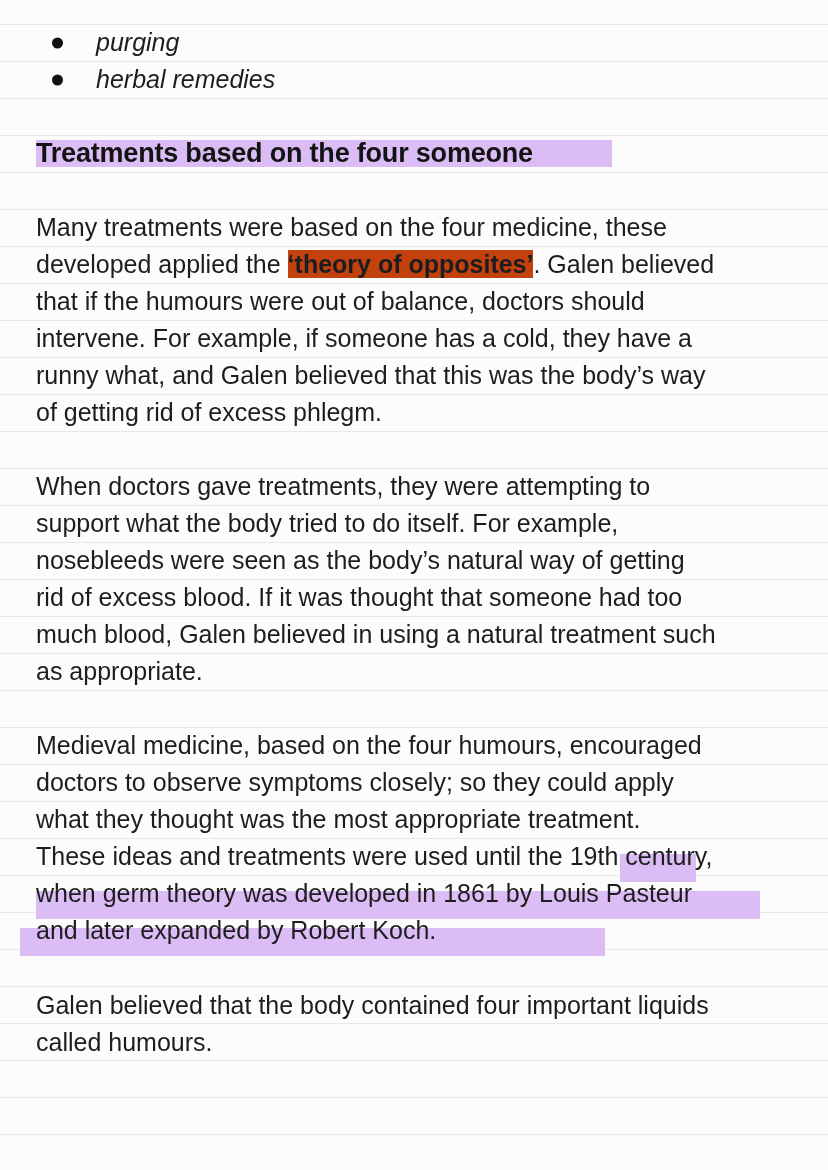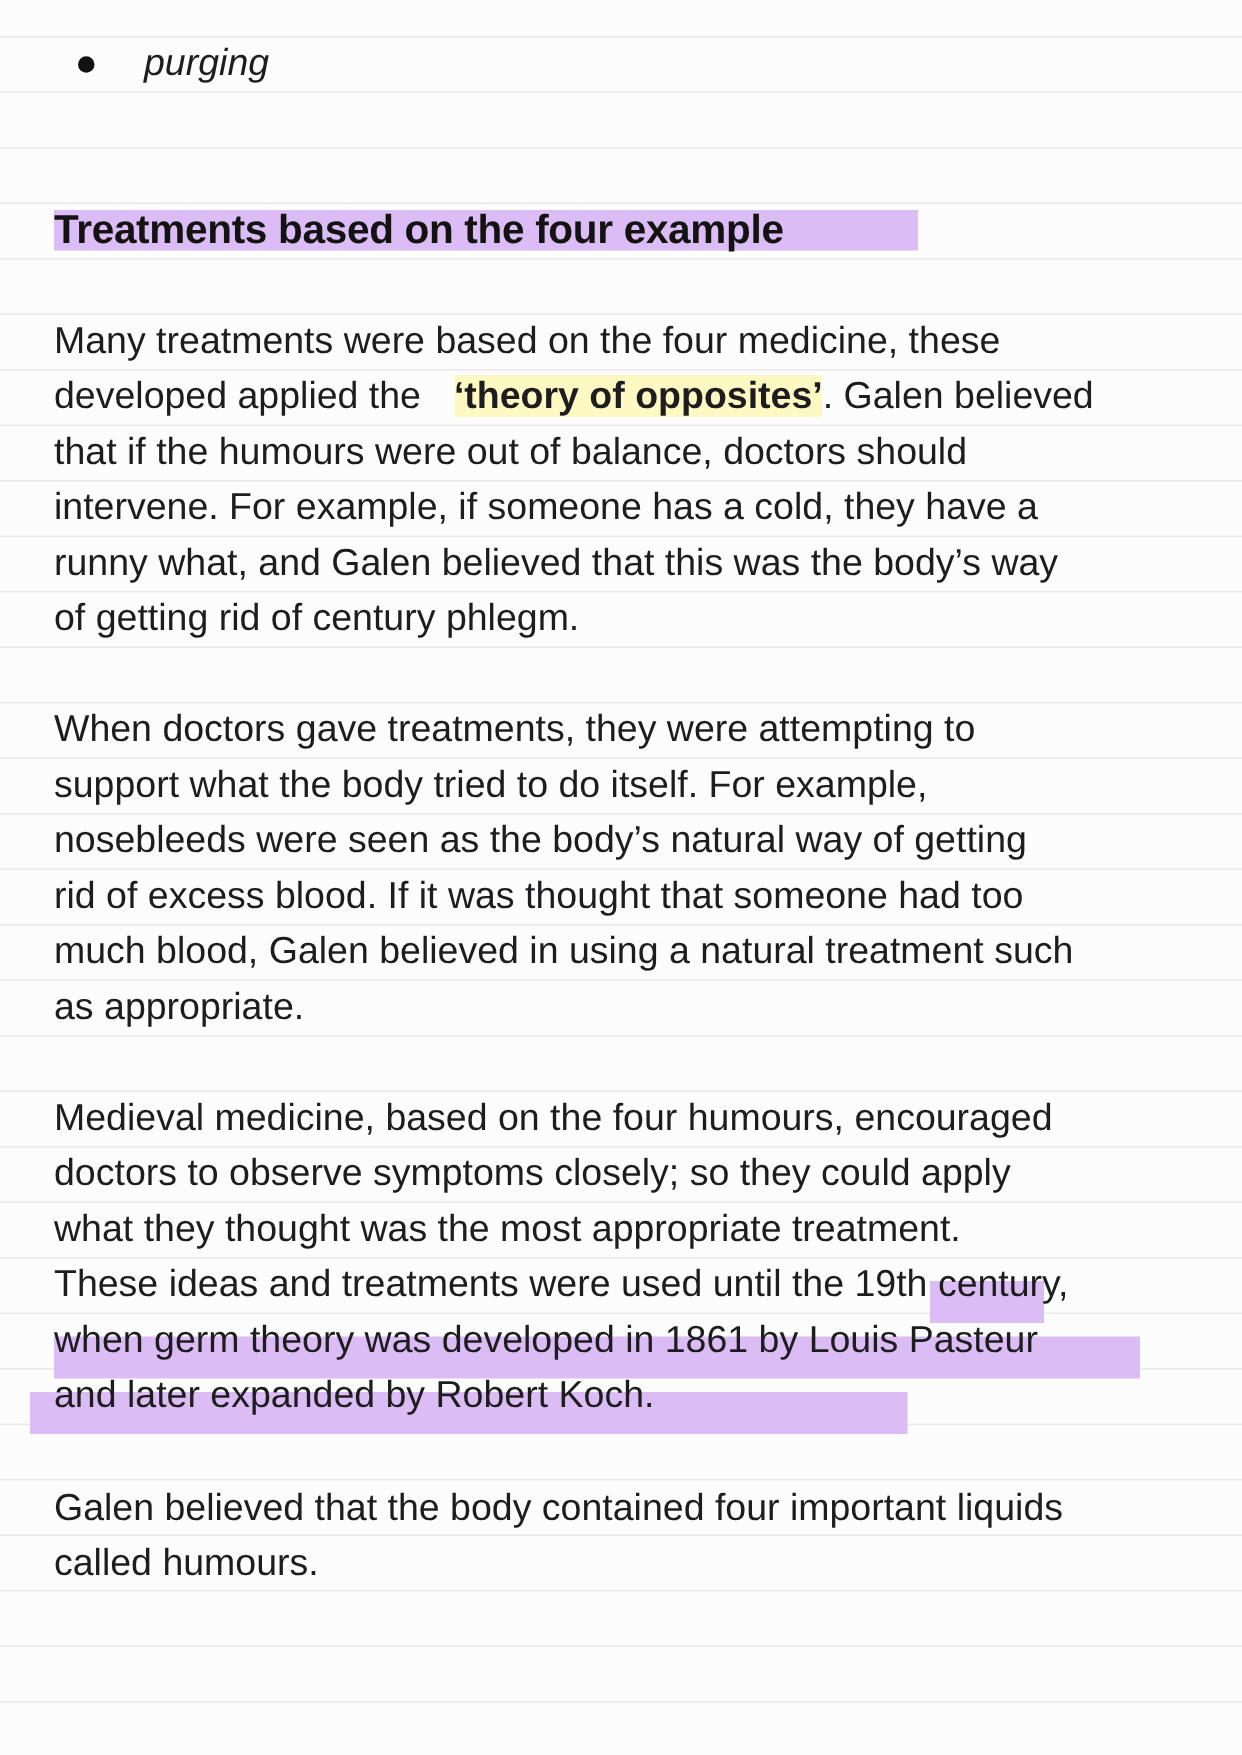"herbal remedies" li.bullet-item { html: none -> <li> <span></span> <span>herbal remedies</span> </li> }
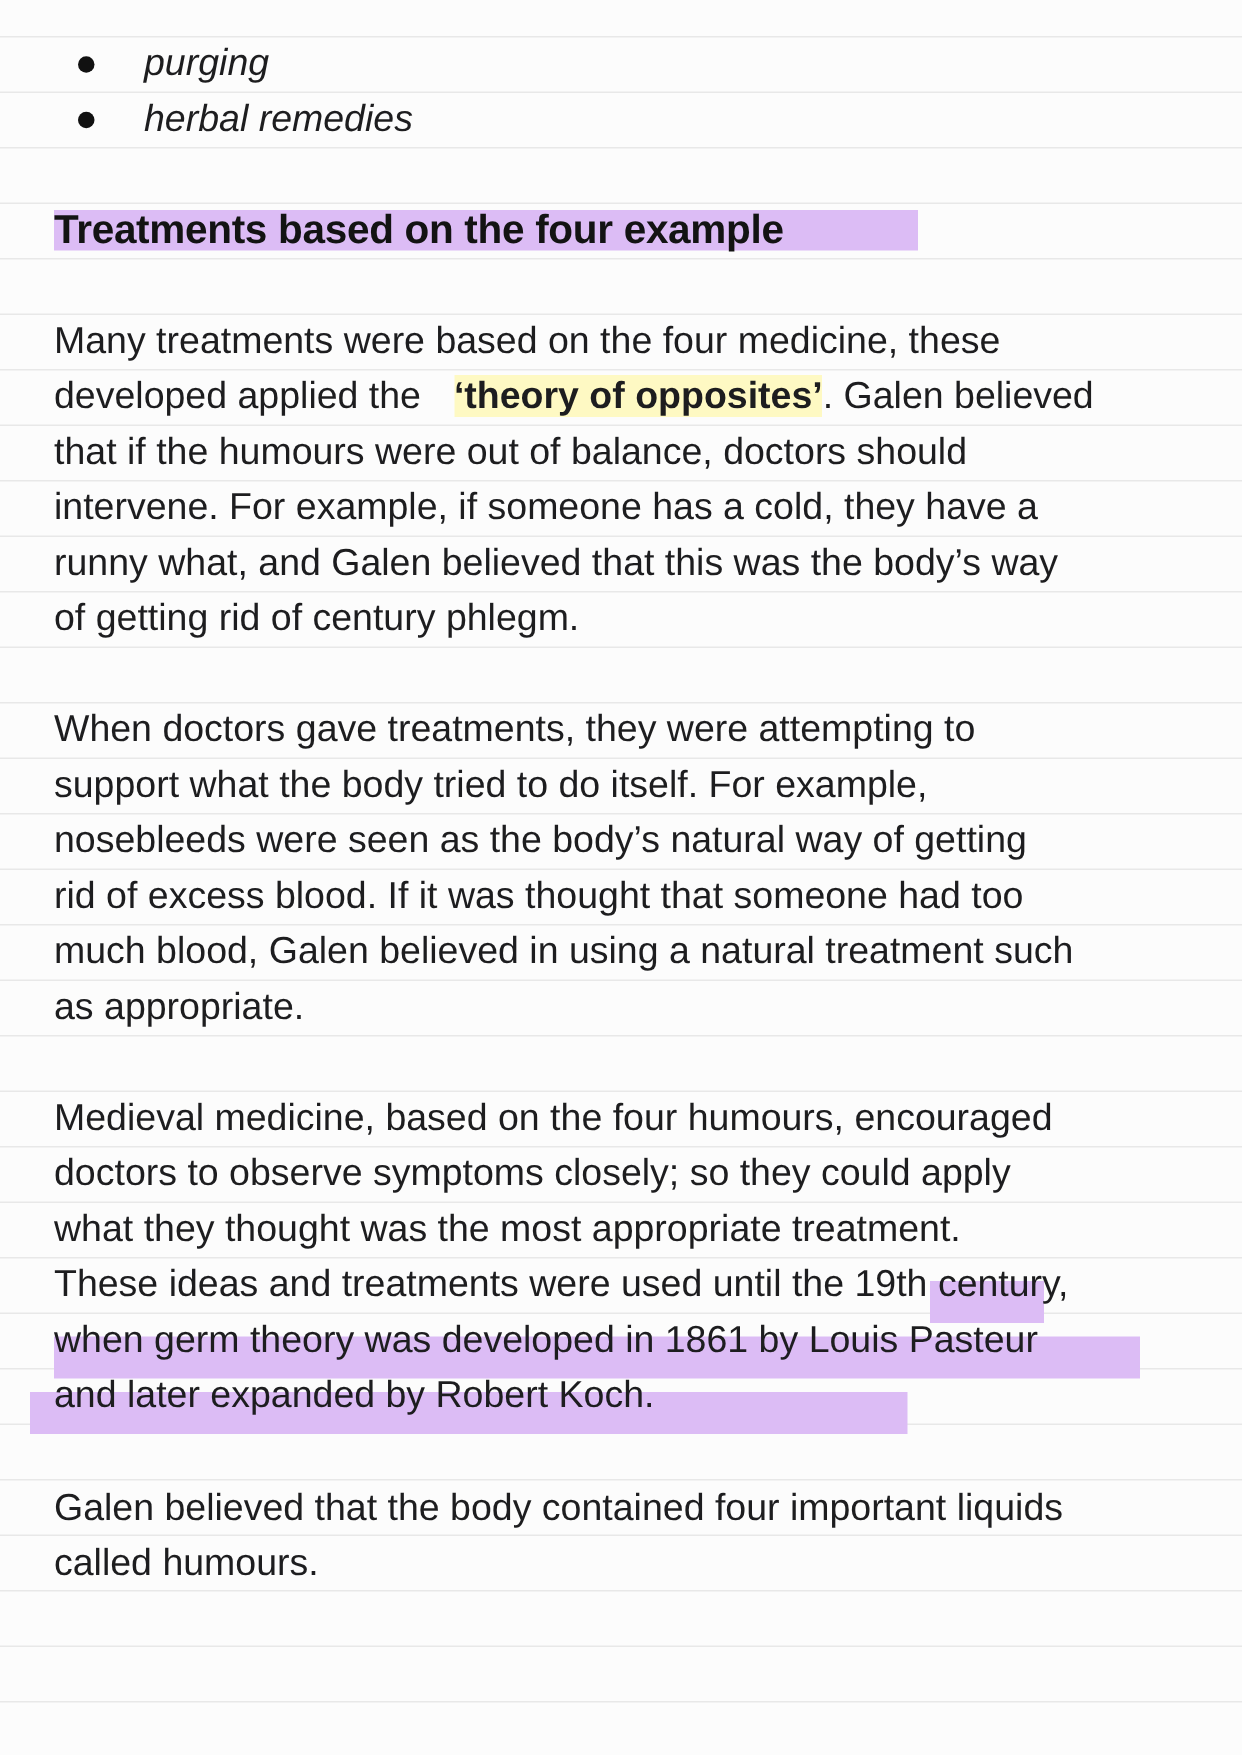"Treatments based on the four" span { text: example -> someone }
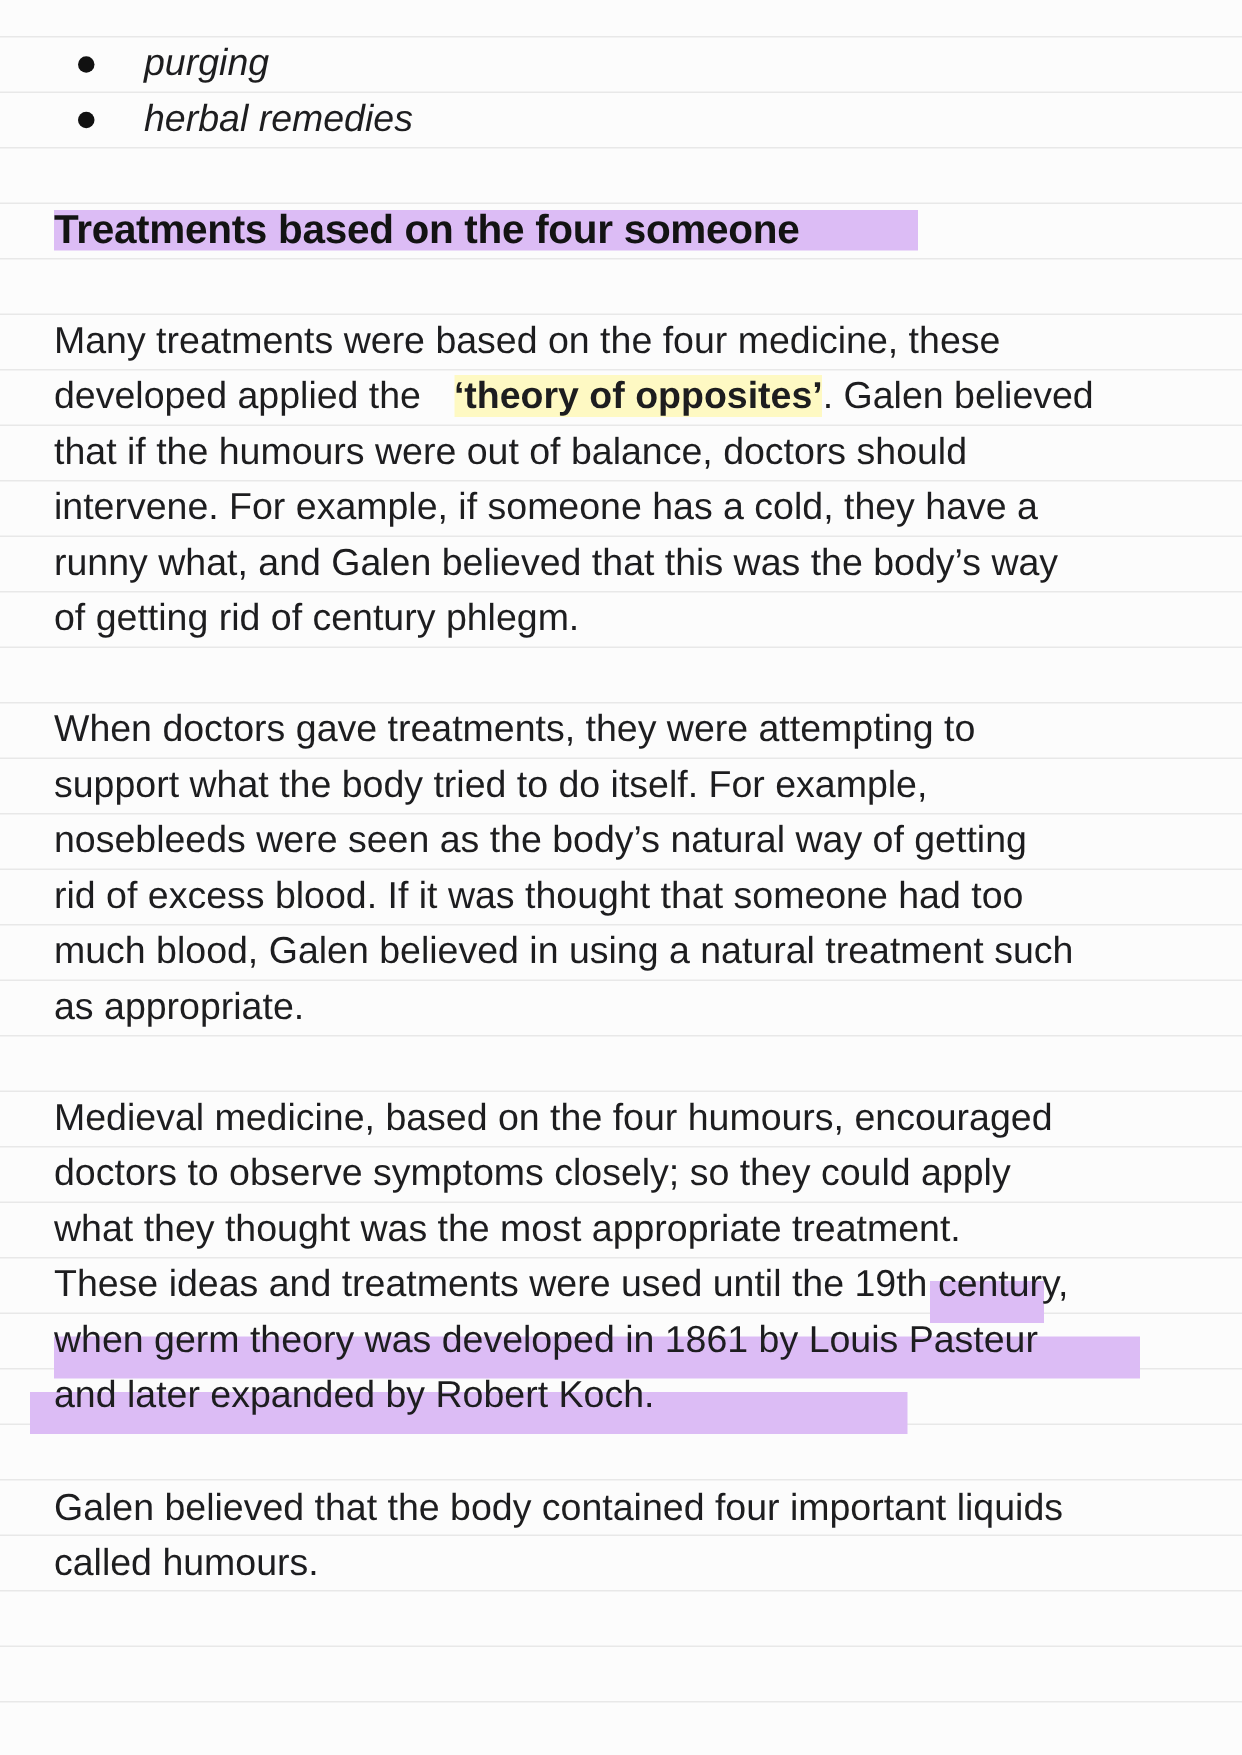"‘theory of opposites’" .hl { background: #fef9c3 -> #c2410c; margin-left: 15px -> none }
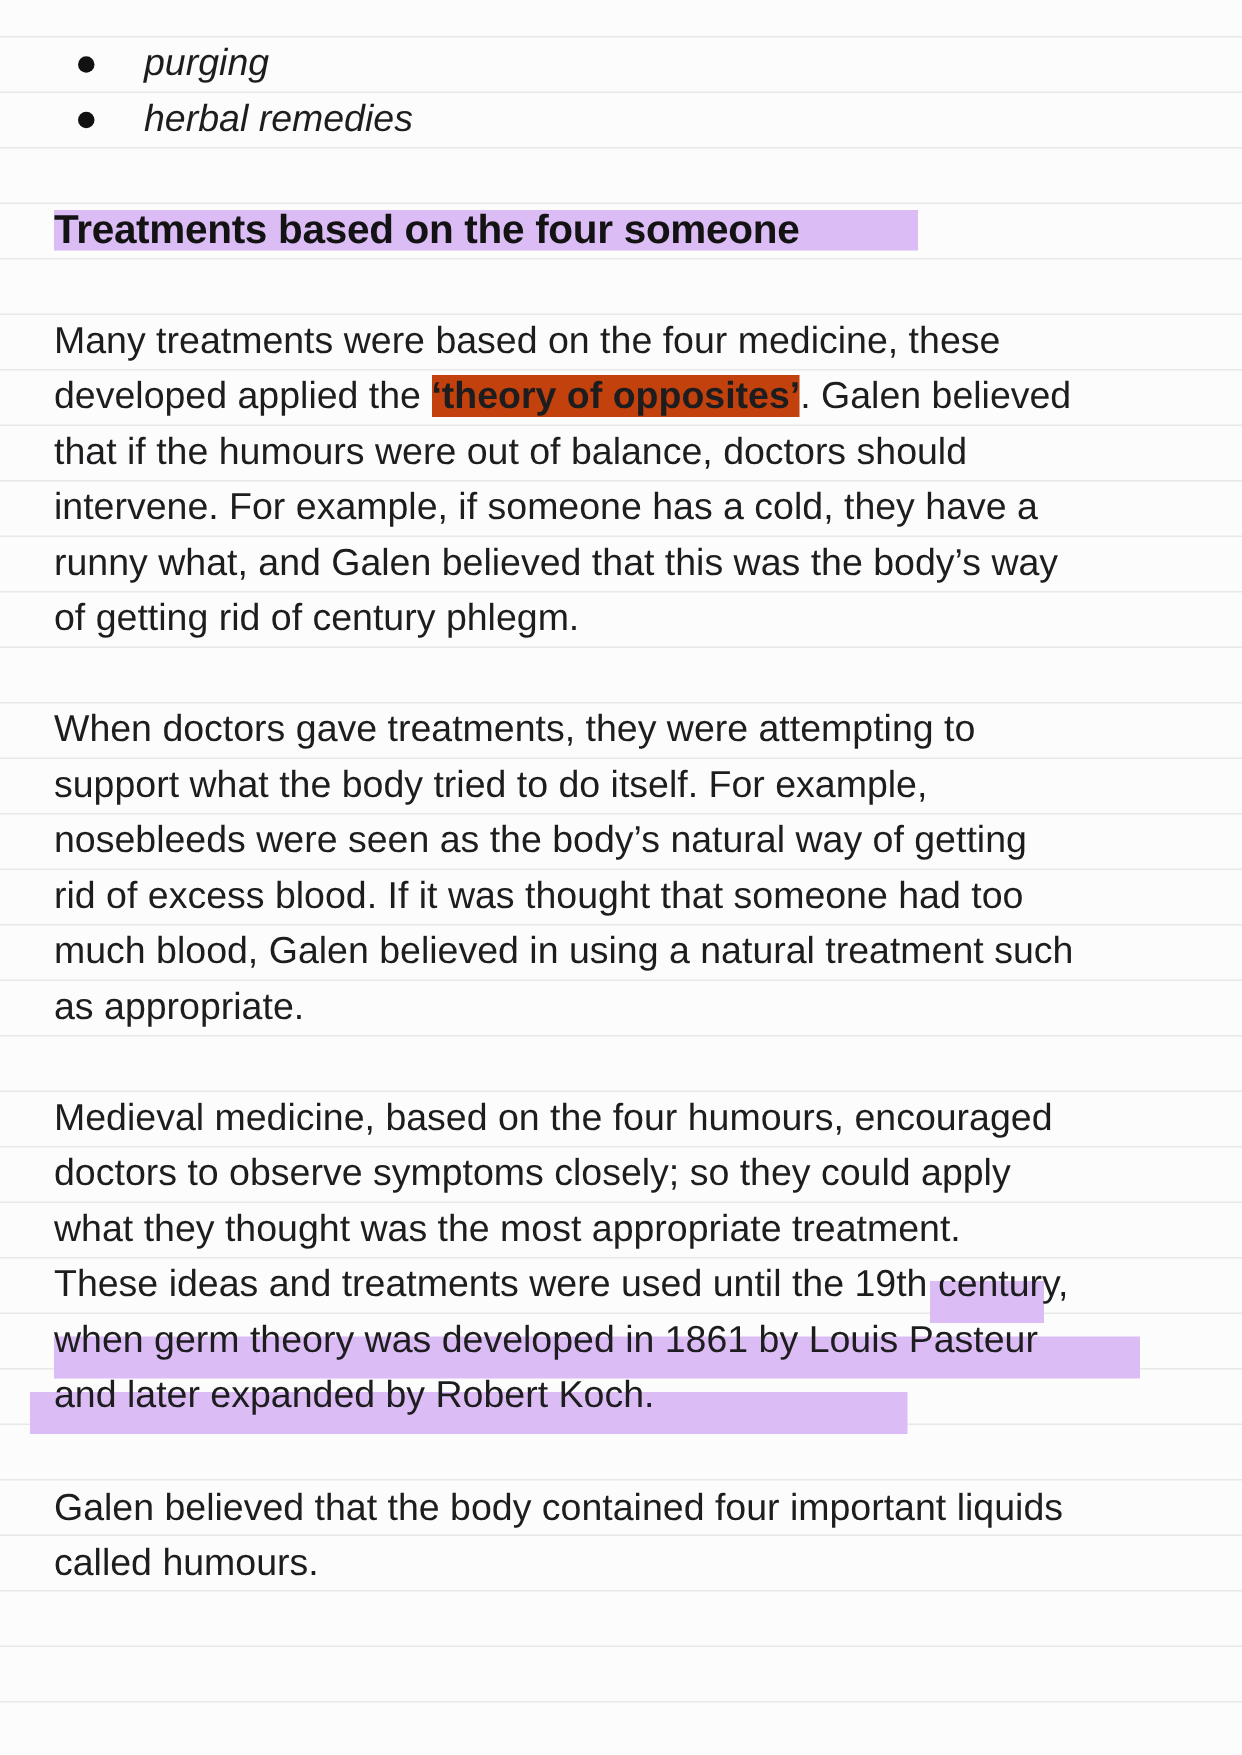"of getting rid of century" span { text: century -> excess }
